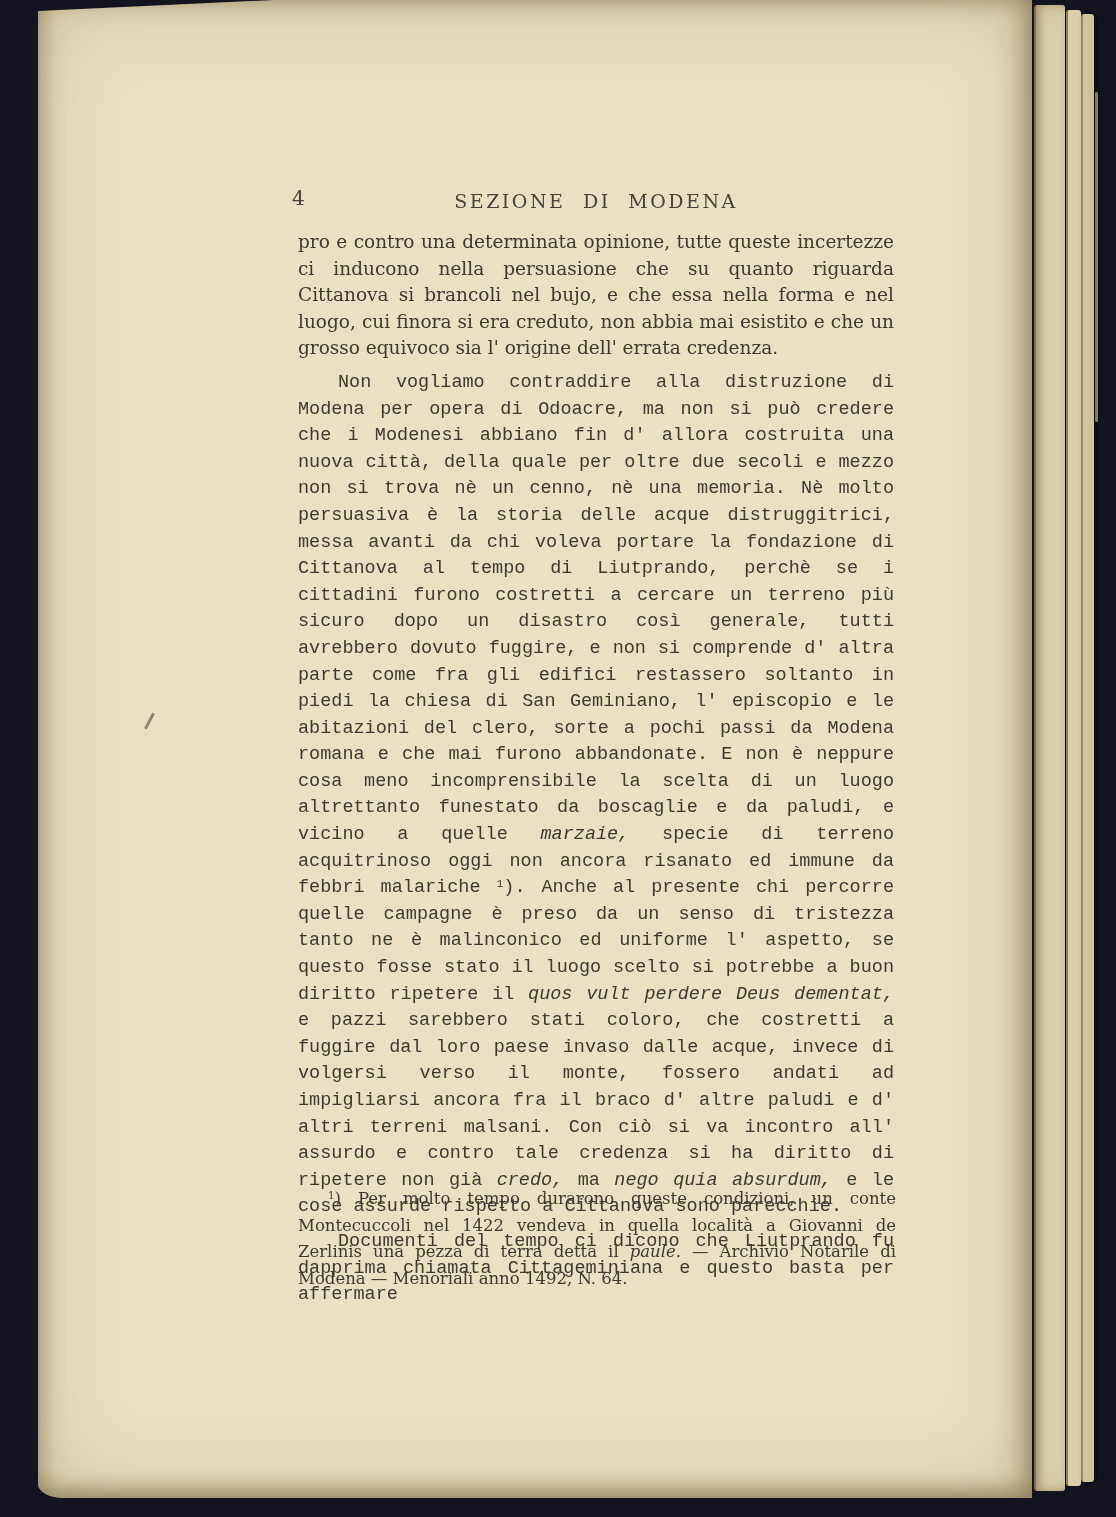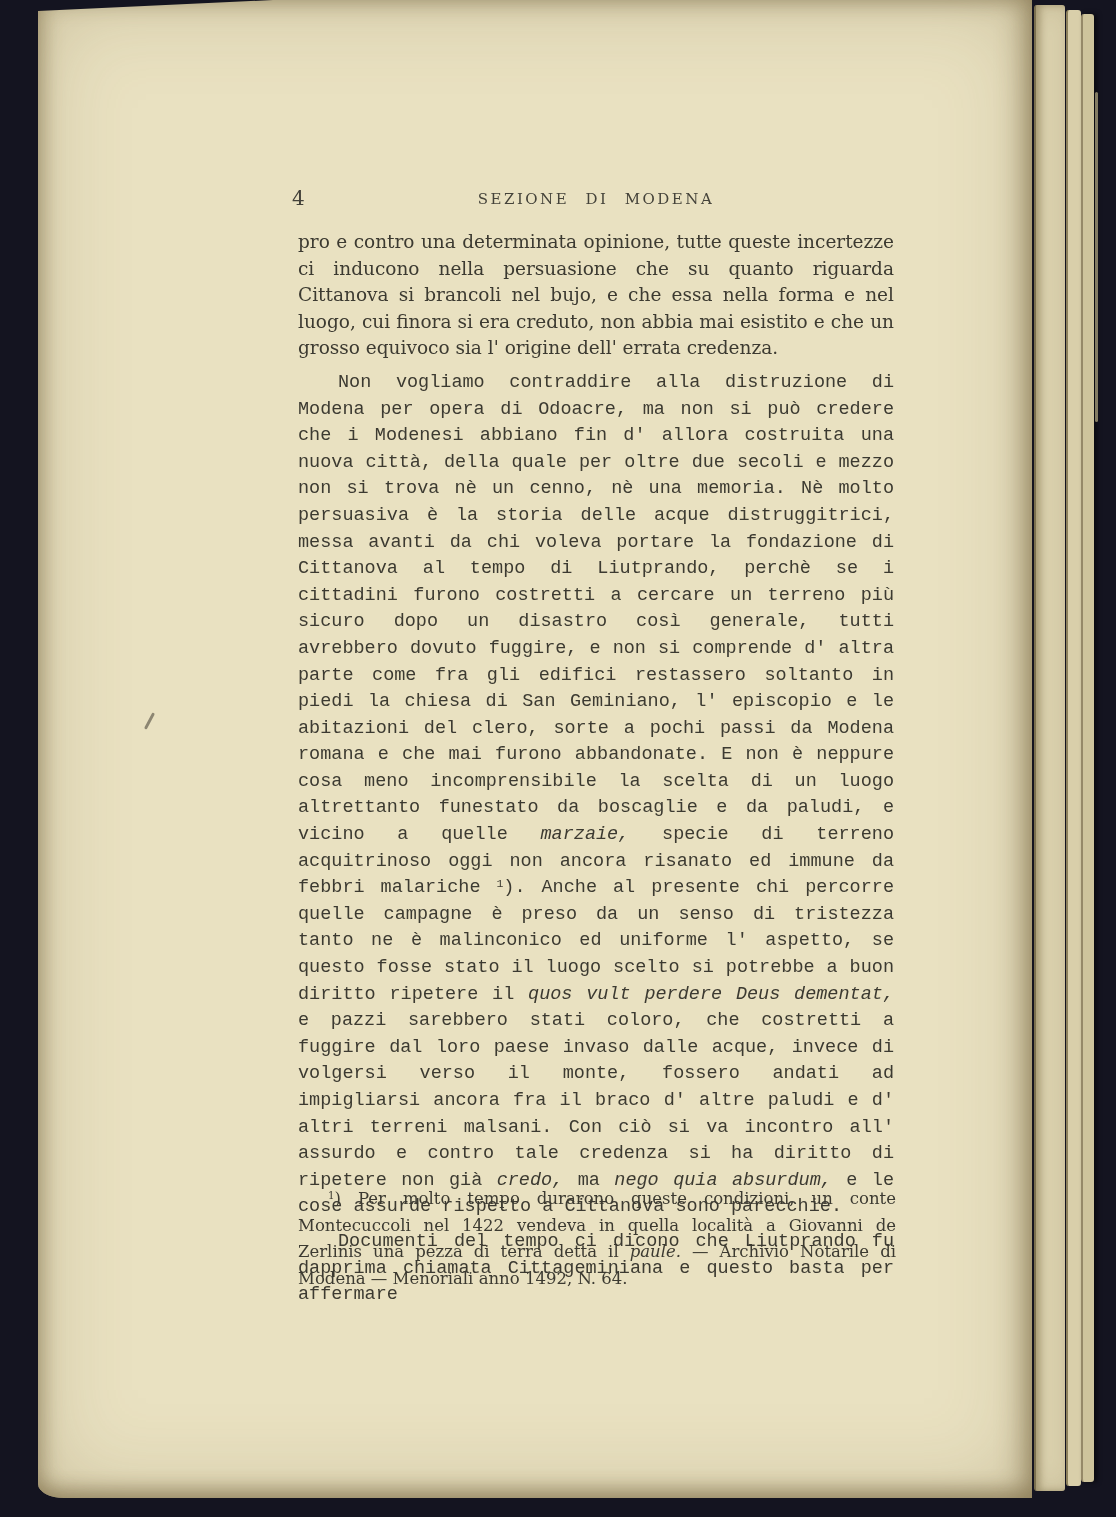"SEZIONE DI MODENA" .running-header { font-size: 15px -> 19px }
